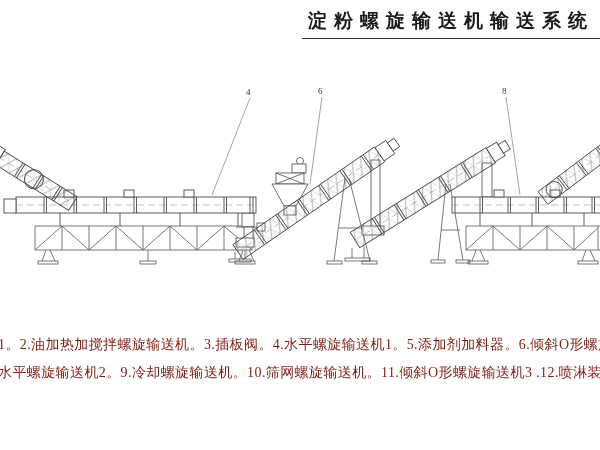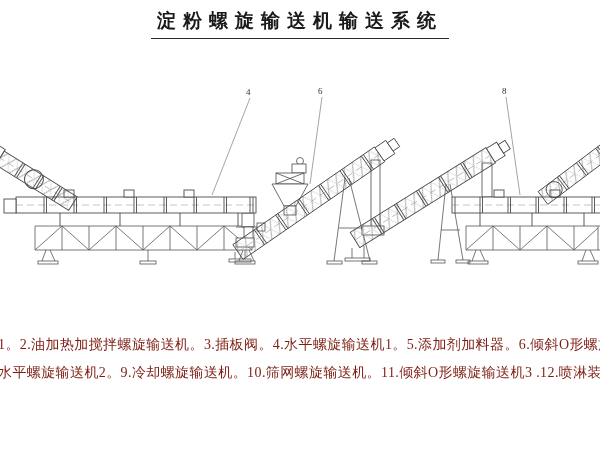"淀粉螺旋输送机输送系统" .title-wrap { text-align: center -> right }
